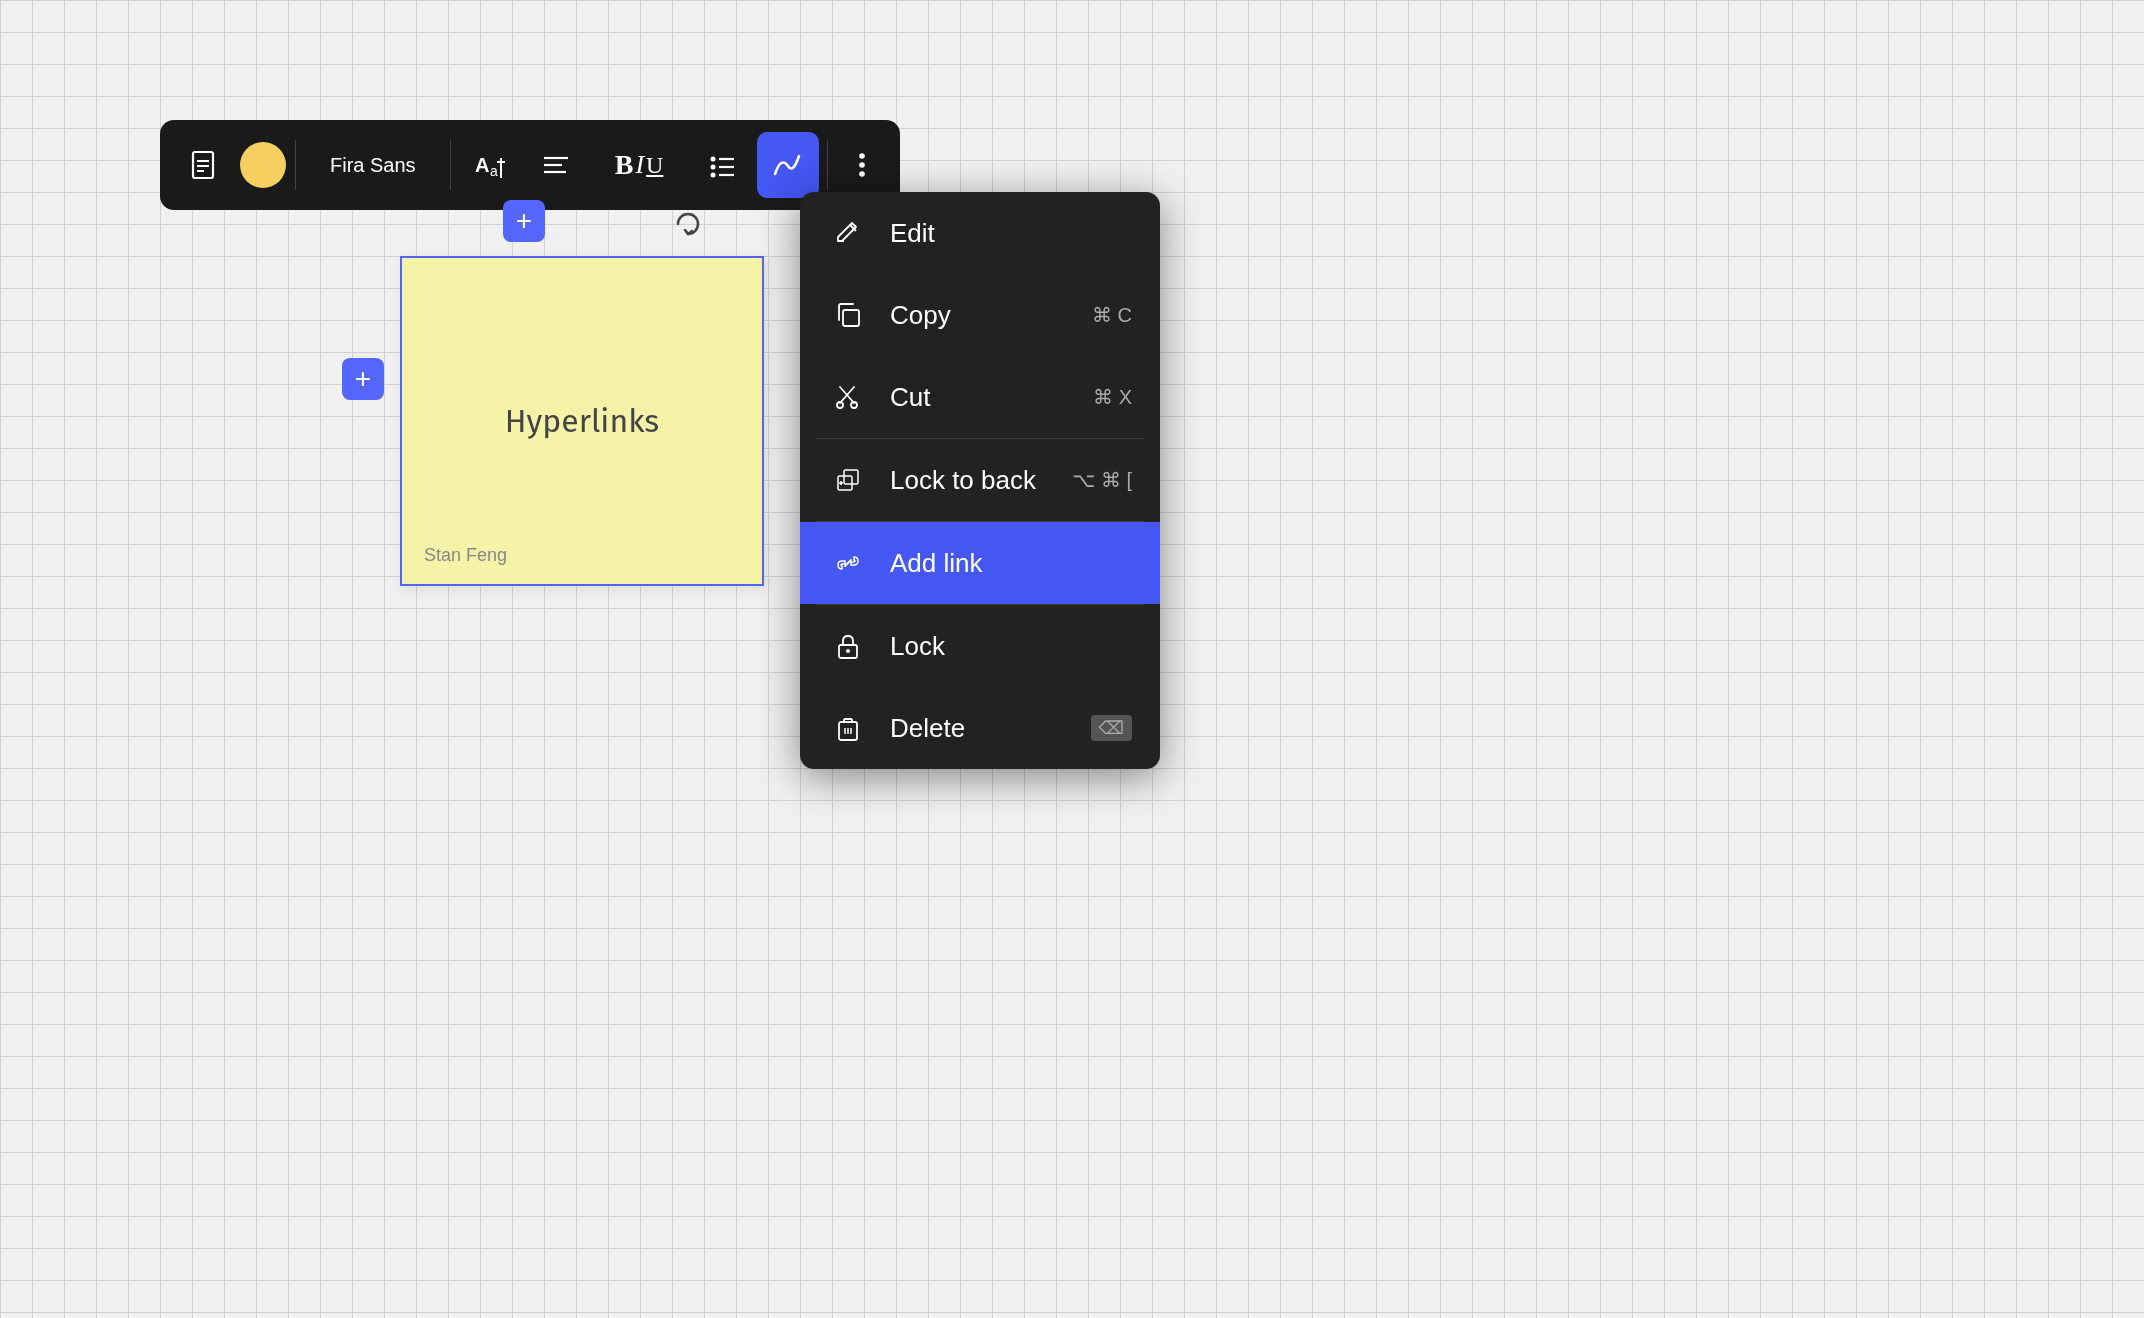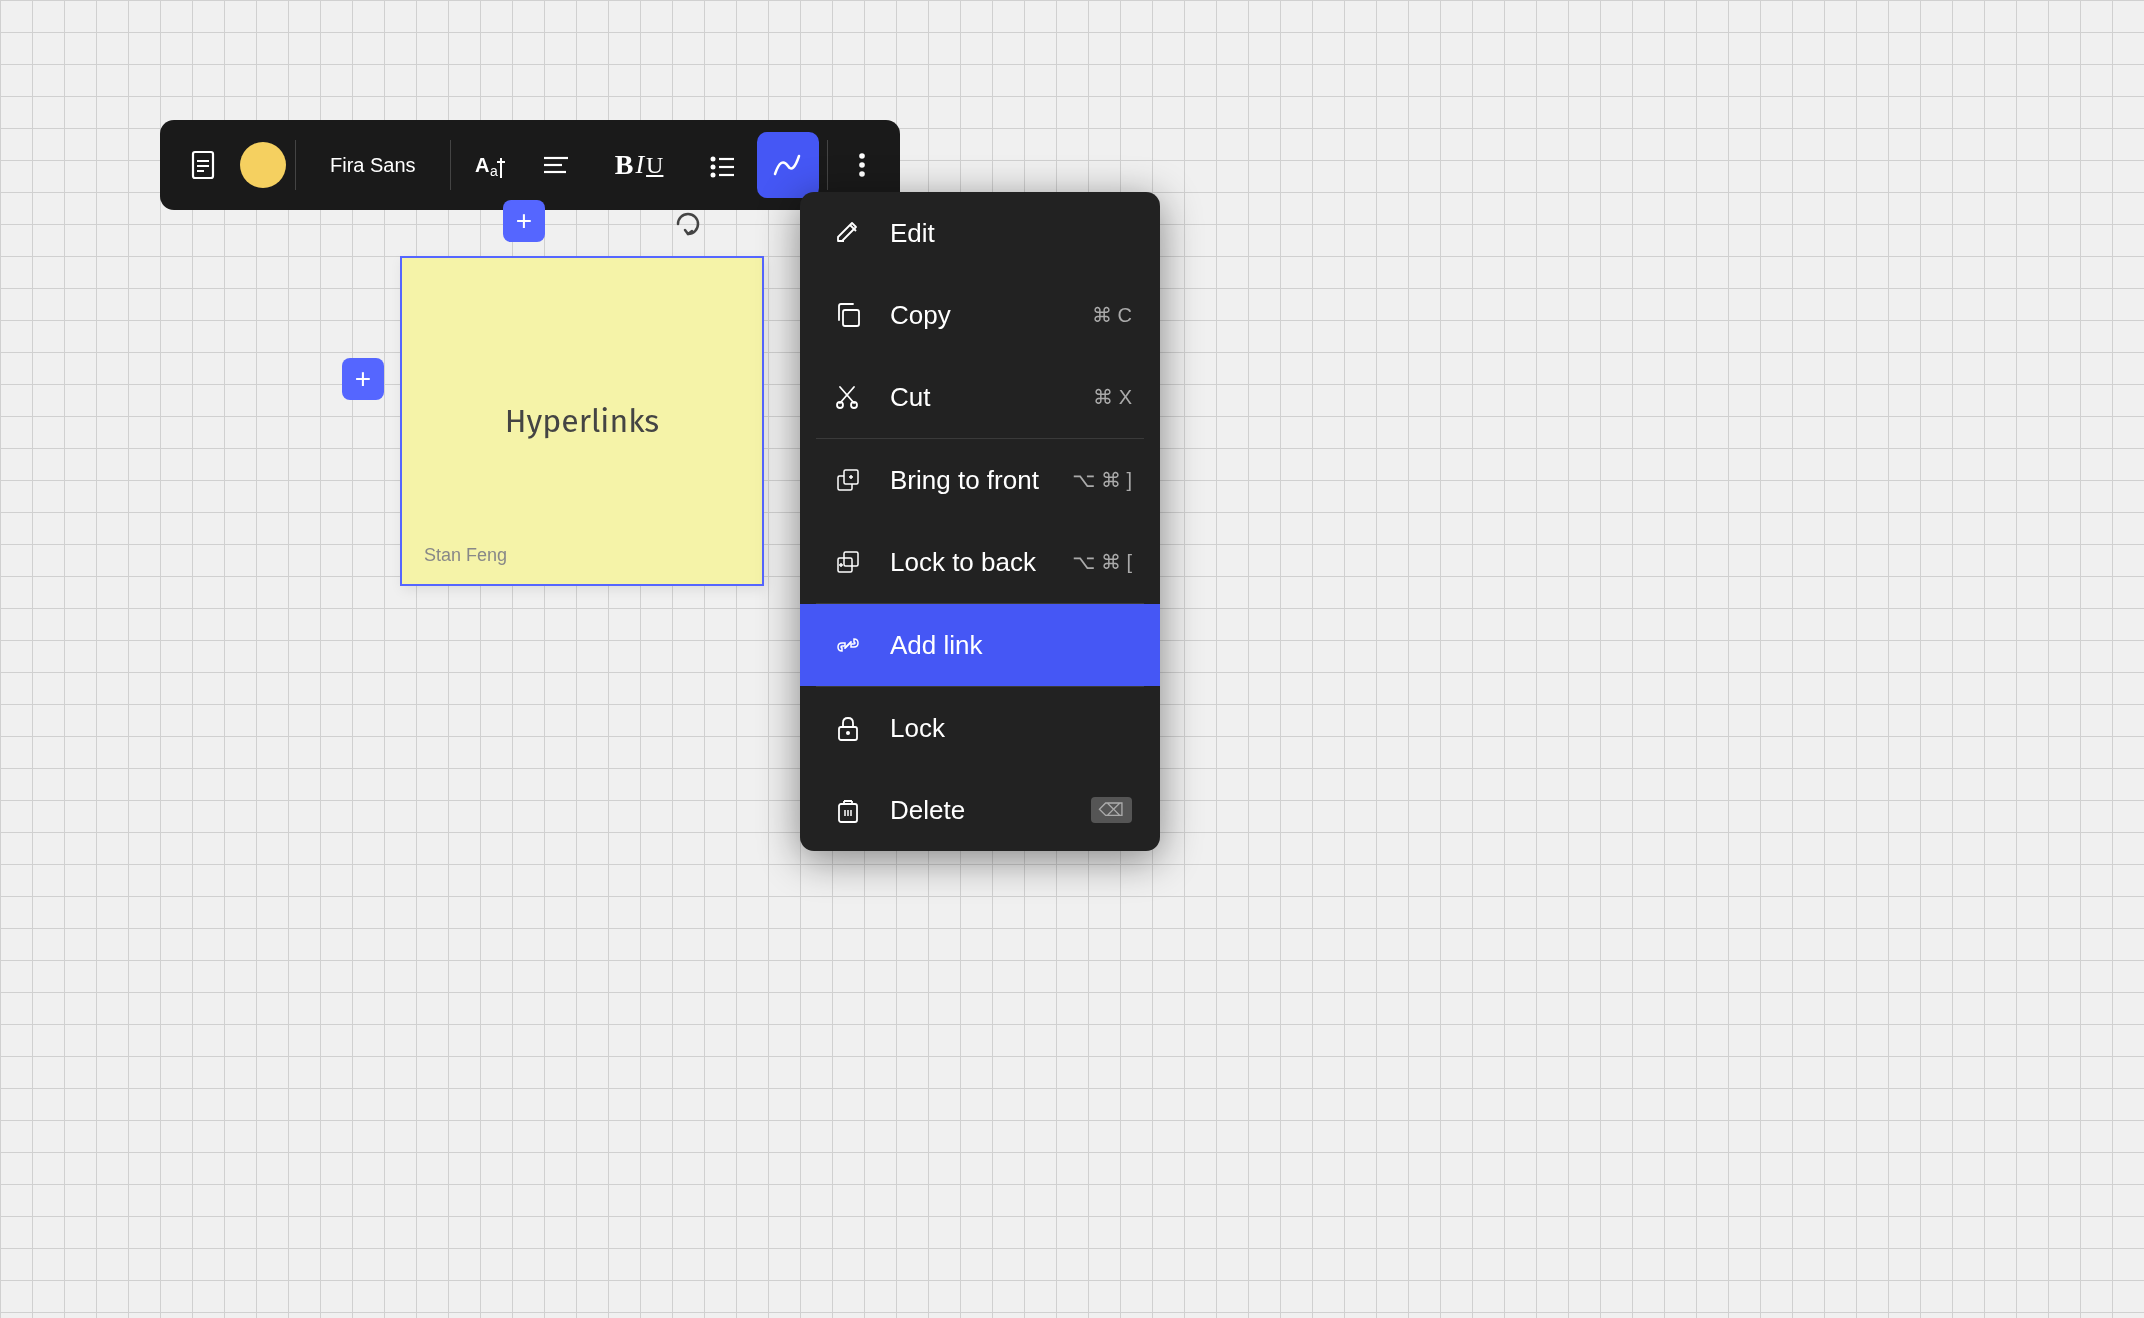"Bring to front" div.menu-item { html: <div> <div> <svg> <rect></rect> <rect></rect> <line></line> <line></line> </svg> </div> <span>Bring to front</span> <span>⌥ ⌘ ]</span> </div> -> none }
